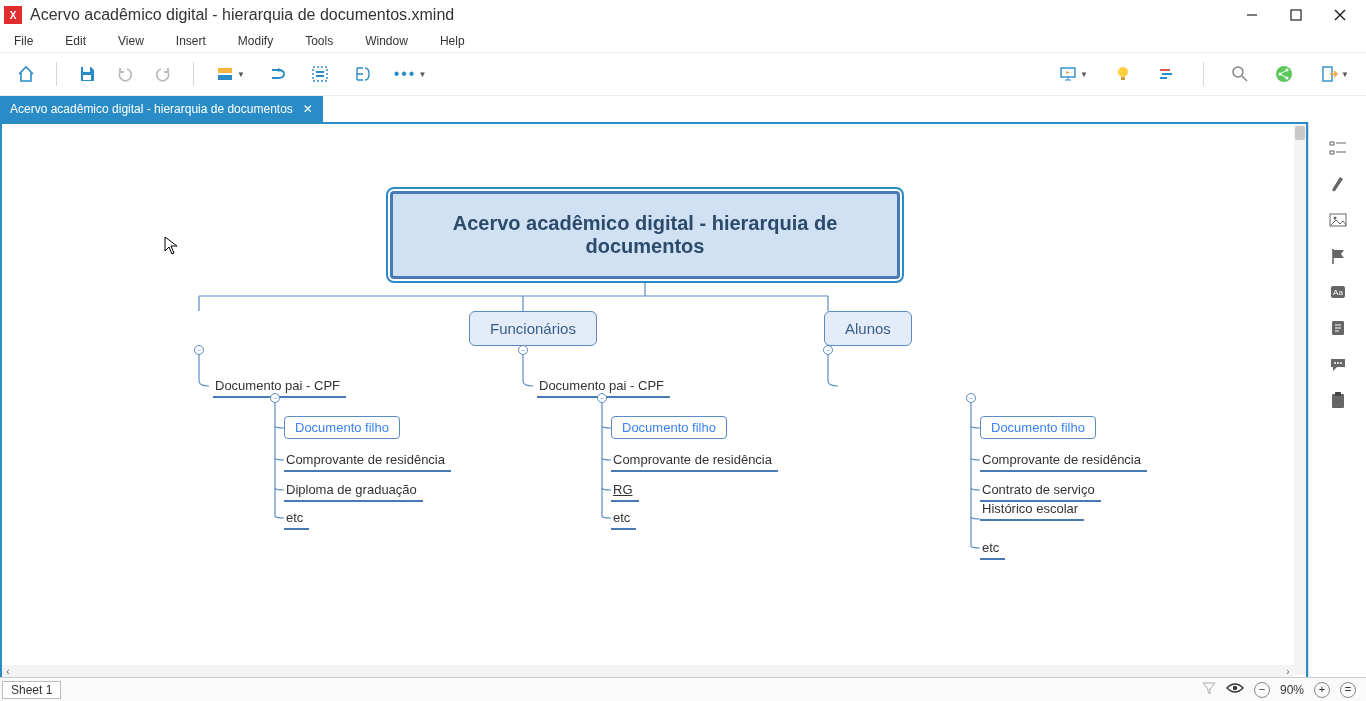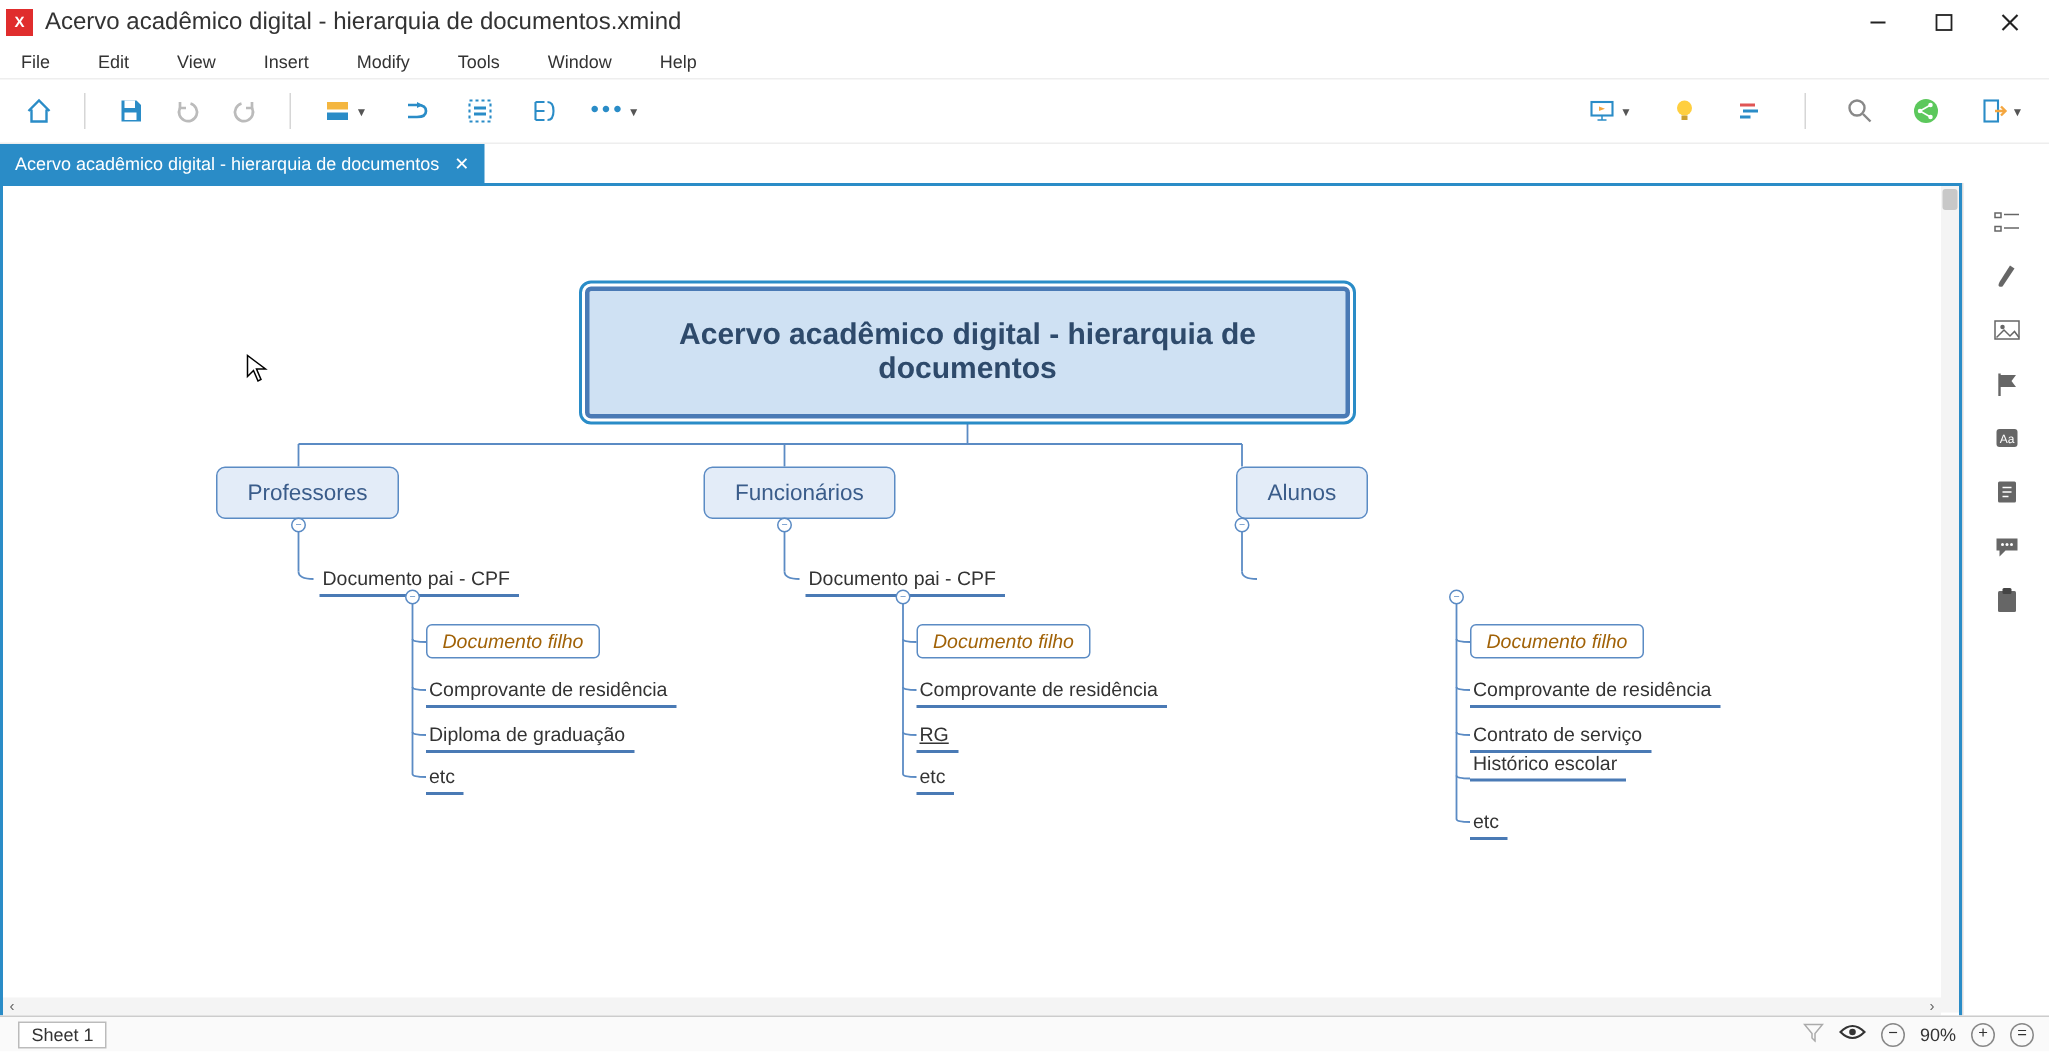"Professores" div.node-branch { html: <div>Professores</div> -> none }
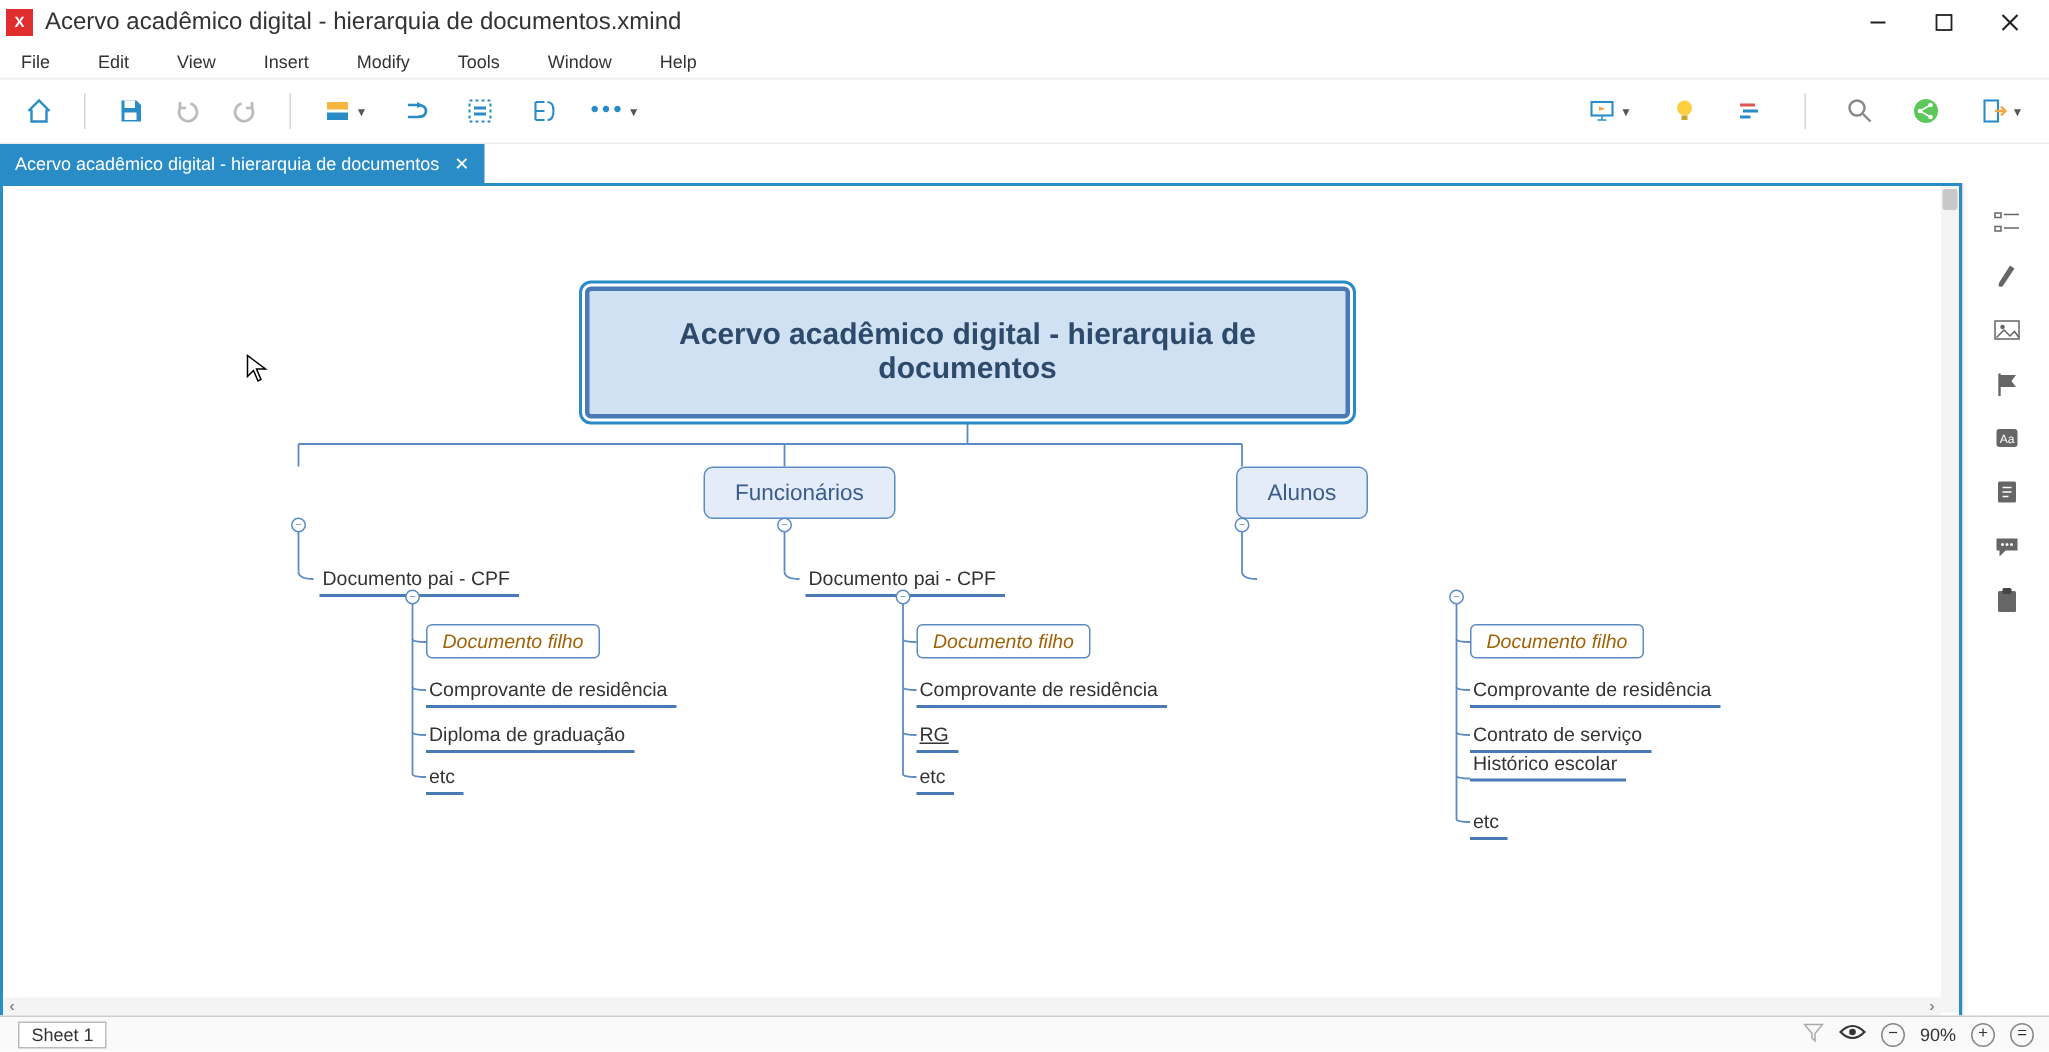"Documento filho" .node-boxed { color: #a16207 -> #3b82f6; font-style: italic -> none }
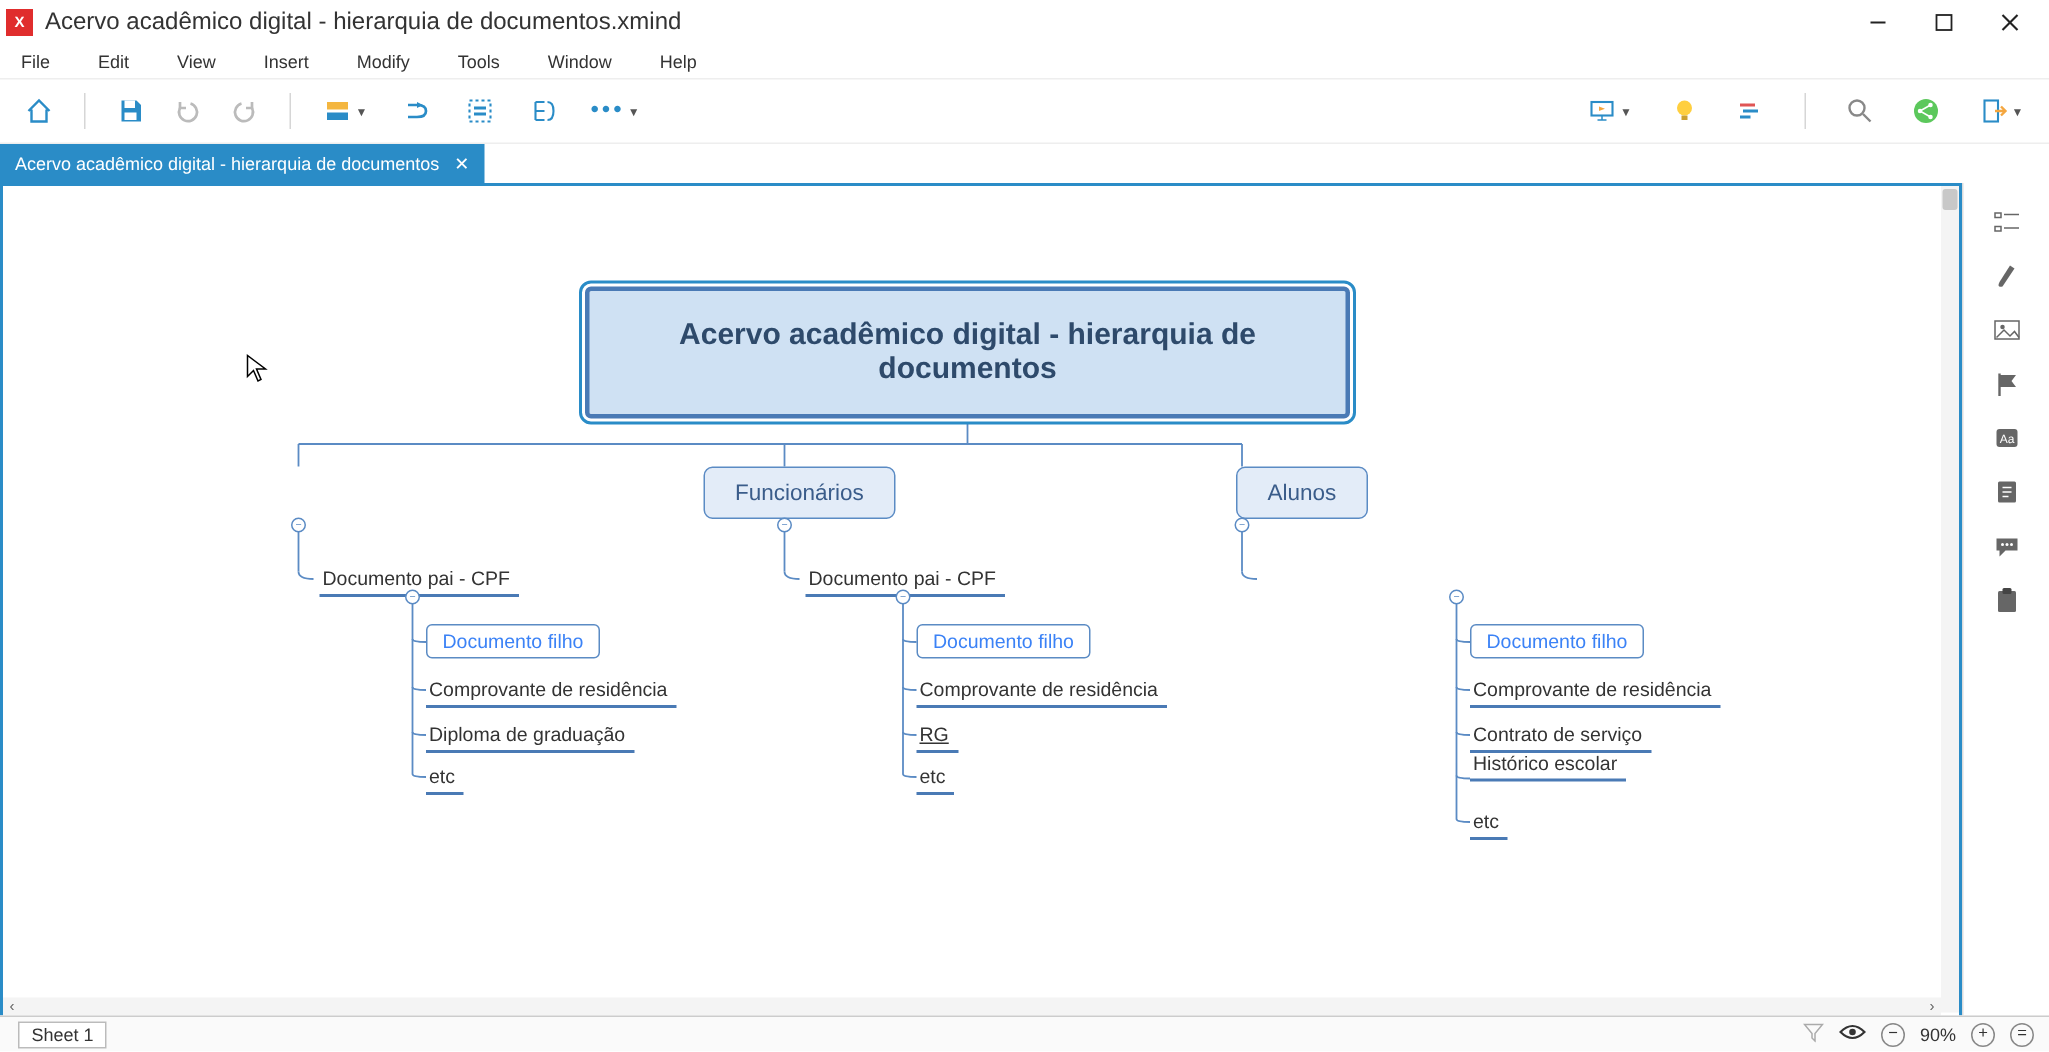"Sheet 1" .sheet-tab { margin-left: 12px -> 2px }
